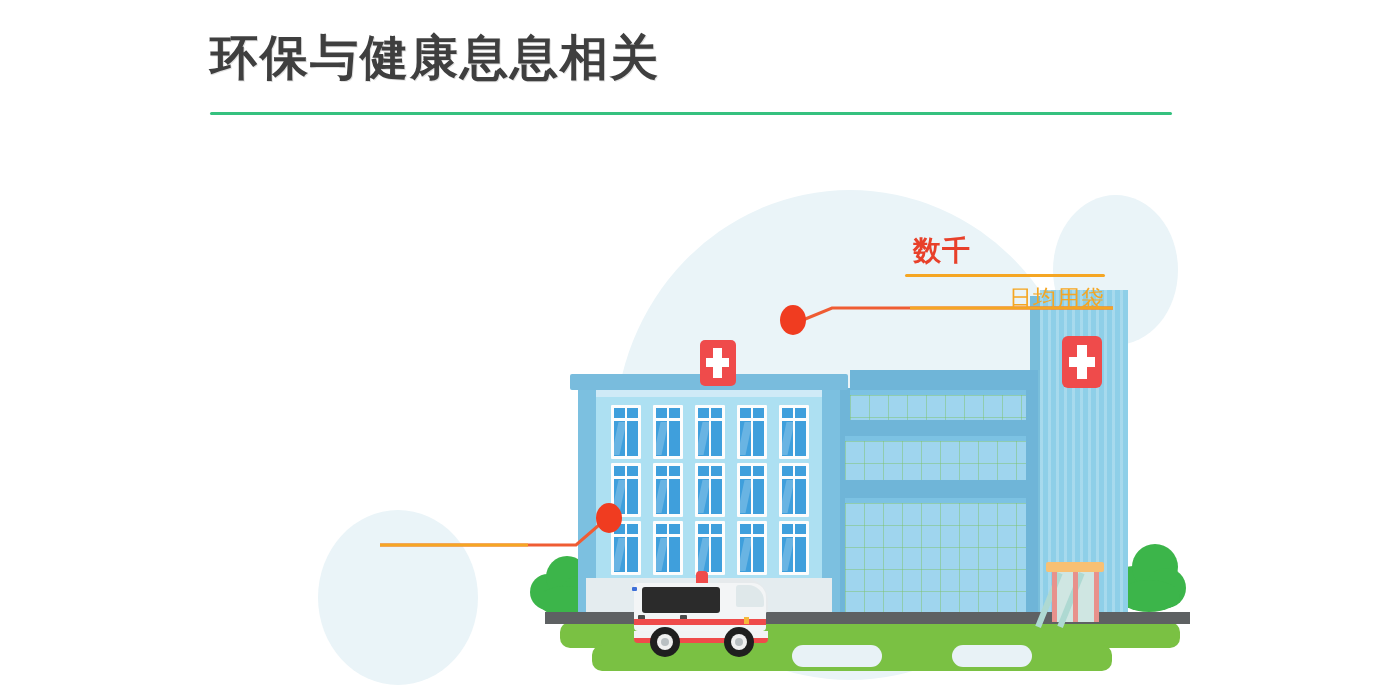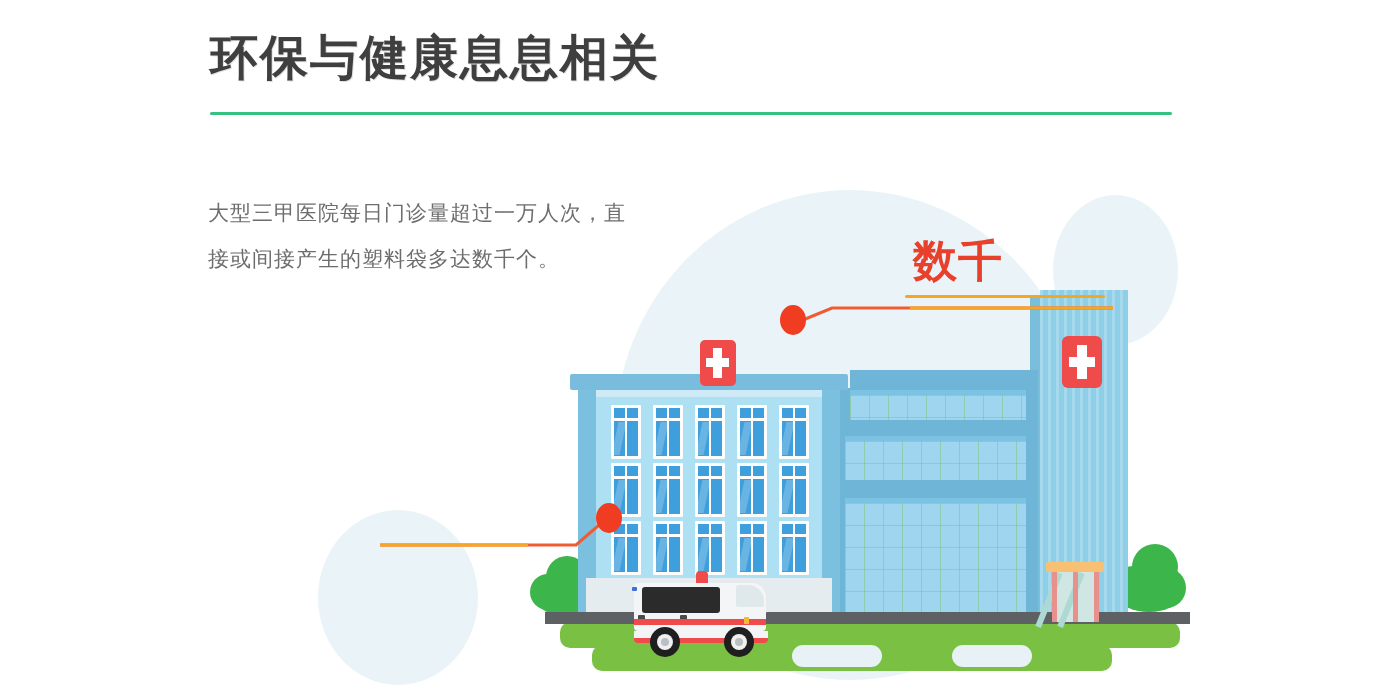"大型三甲医院每日门诊量超过一万人次，直接或间接产生的塑料袋多达数千个。" div.body-copy { html: <div>大型三甲医院每日门诊量超过一万人次，直接或间接产生的塑料袋多达数千个。</div> -> none }
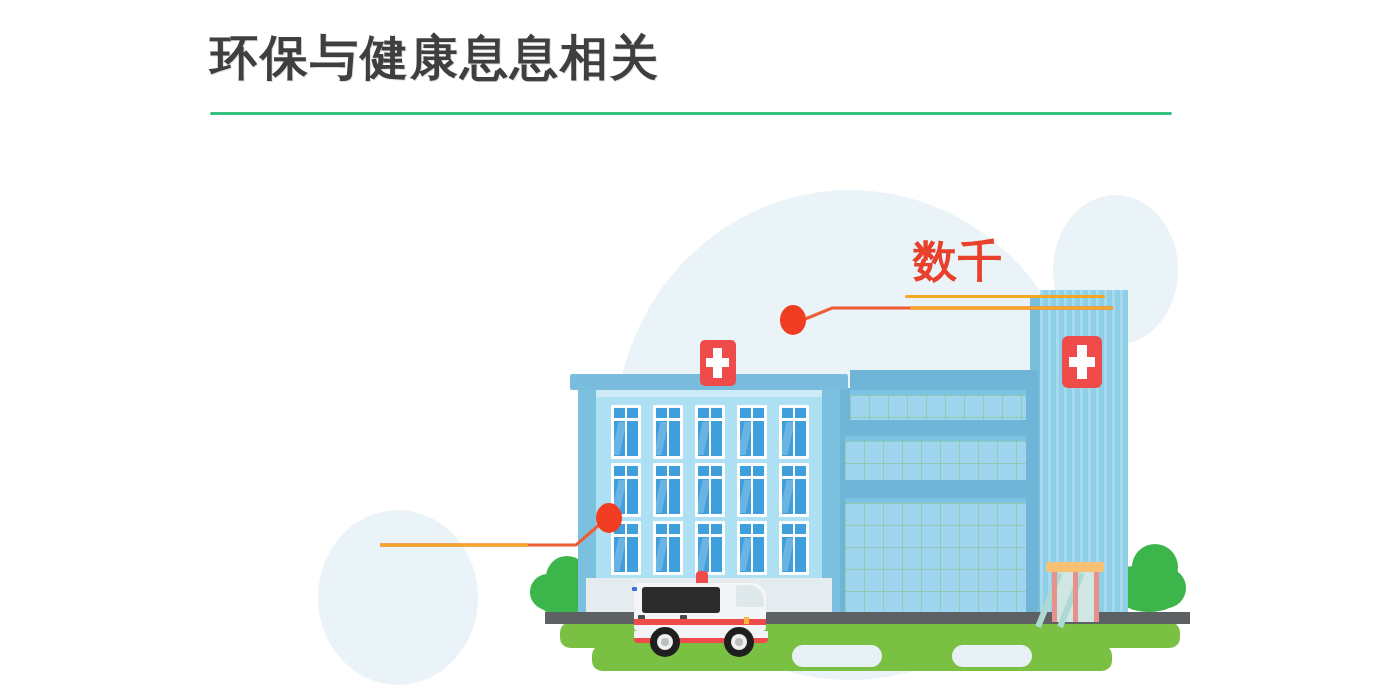"数千" .co-value { font-size: 44px -> 28px }
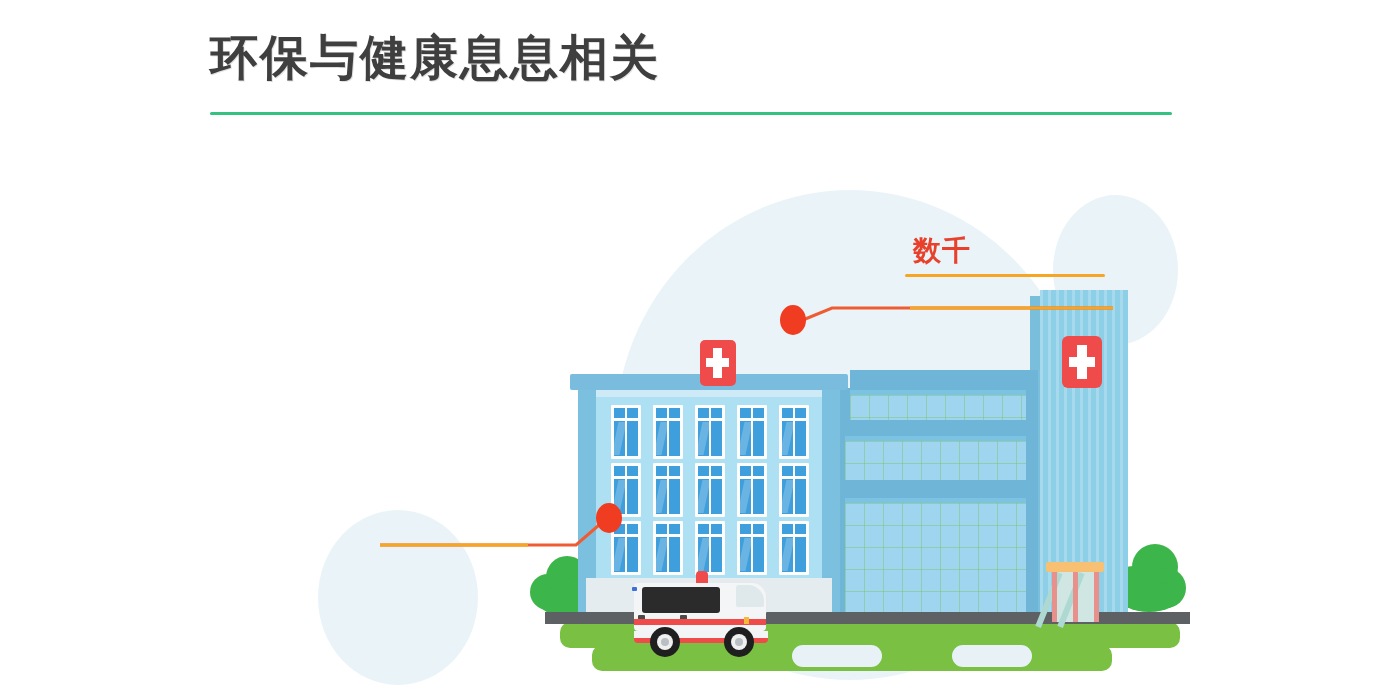"日均用袋" div.co-label { html: none -> <div>日均用袋</div> }
